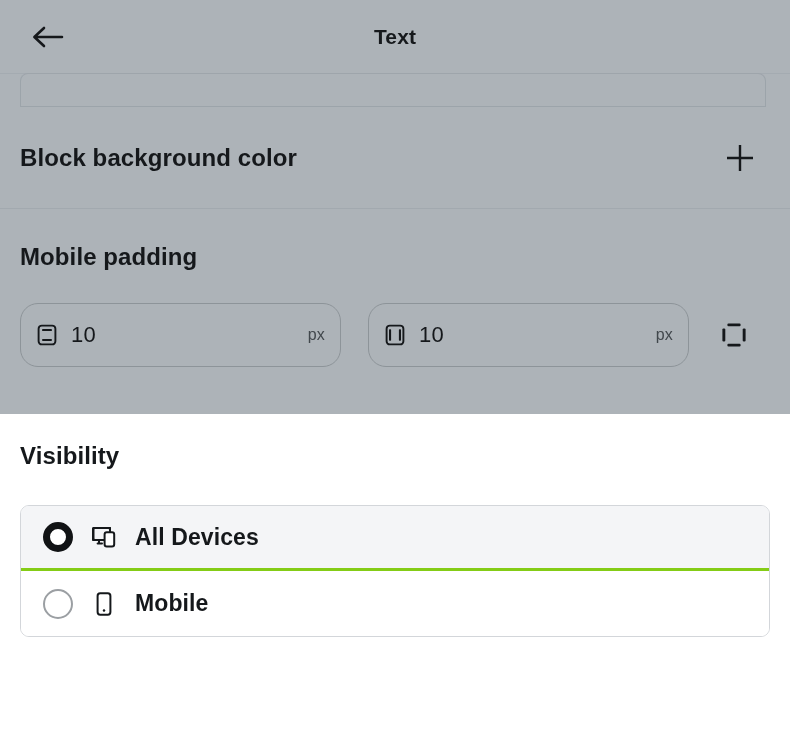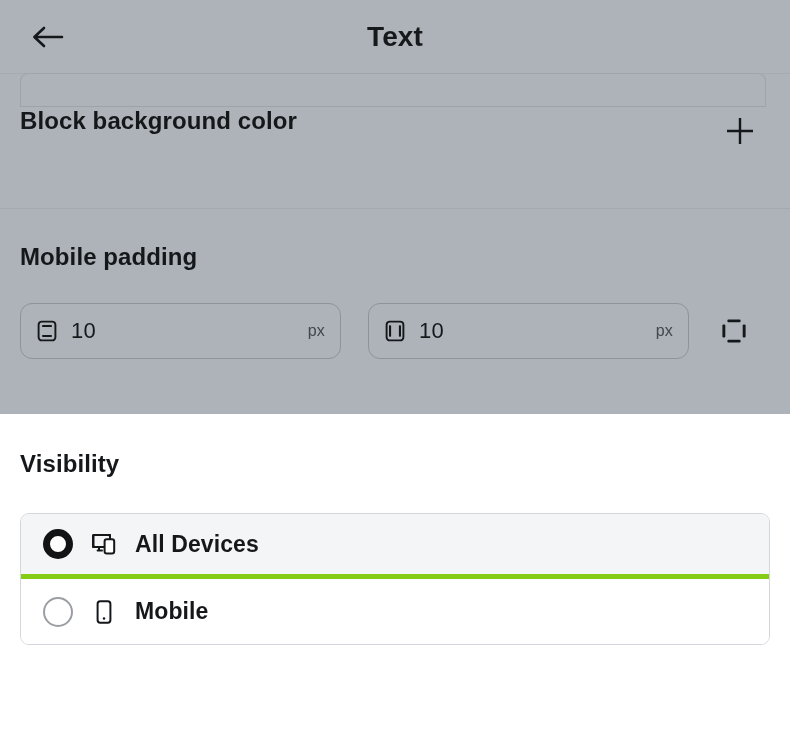"Text" .header-title { font-size: 28px -> 21px }
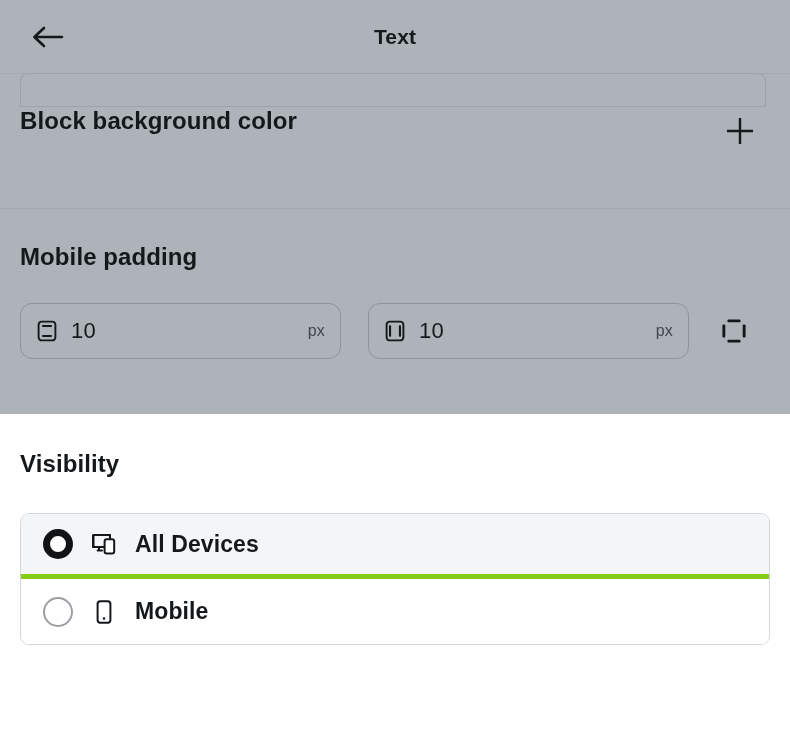"Block background color" .row-bg-color { align-items: none -> center }
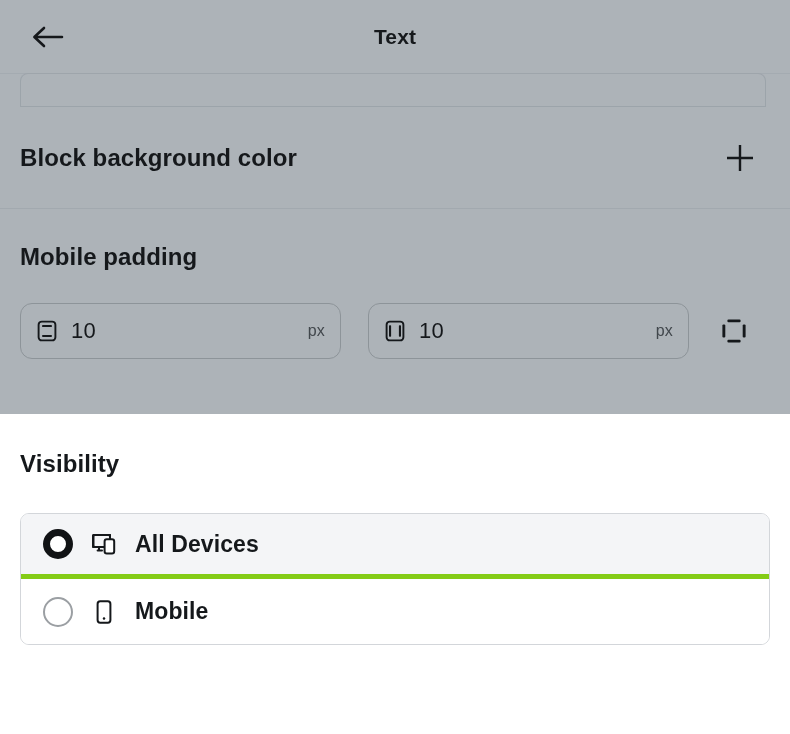"10" .num-field { border-radius: 12px -> 18px; height: 56px -> 64px }
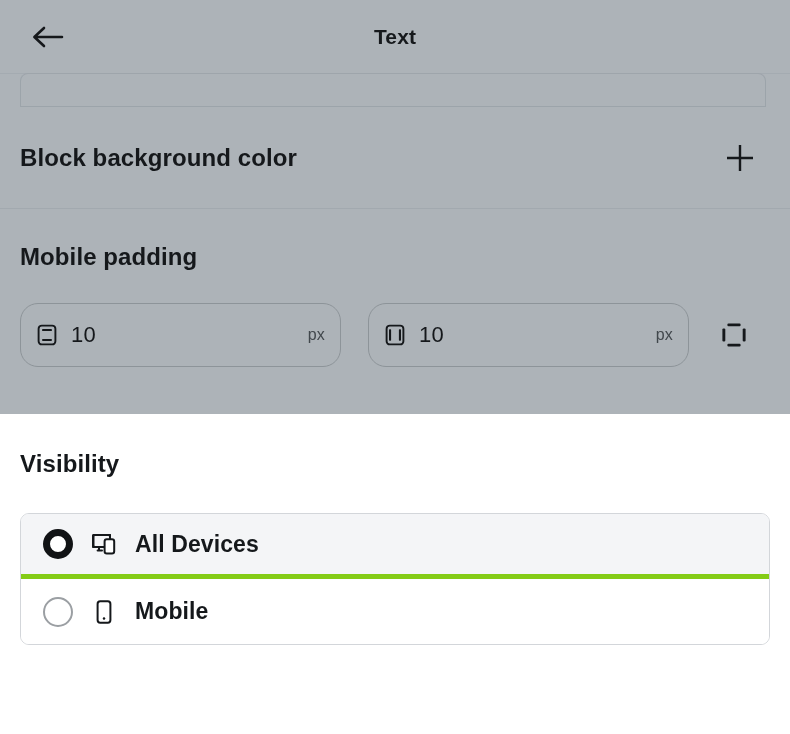"Visibility" .white-section { padding: 8px 20px -> 0 20px }
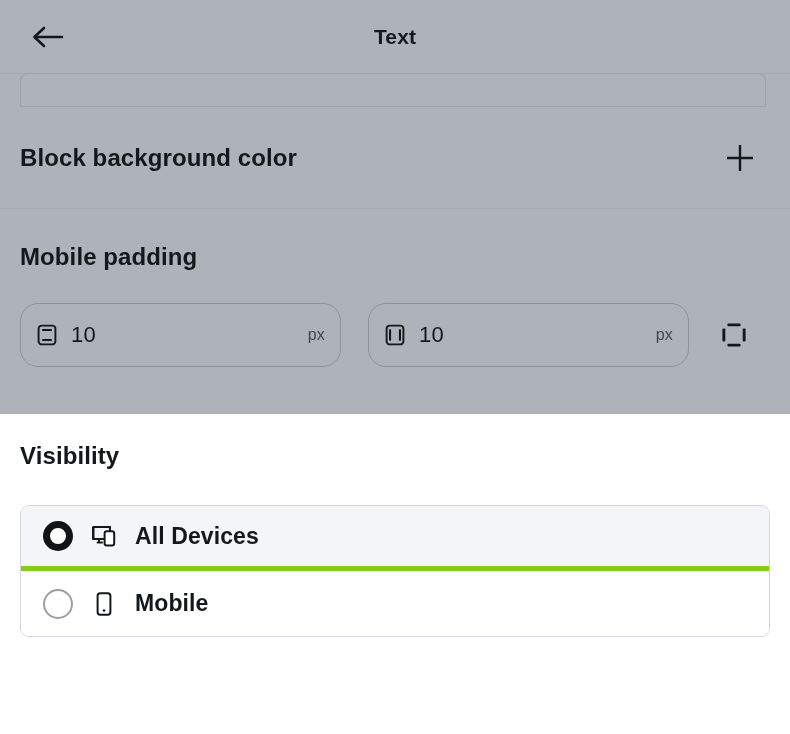"All Devices" .option-row { border-bottom: 5px solid #84cc16 -> 3px solid #84cc16 }
